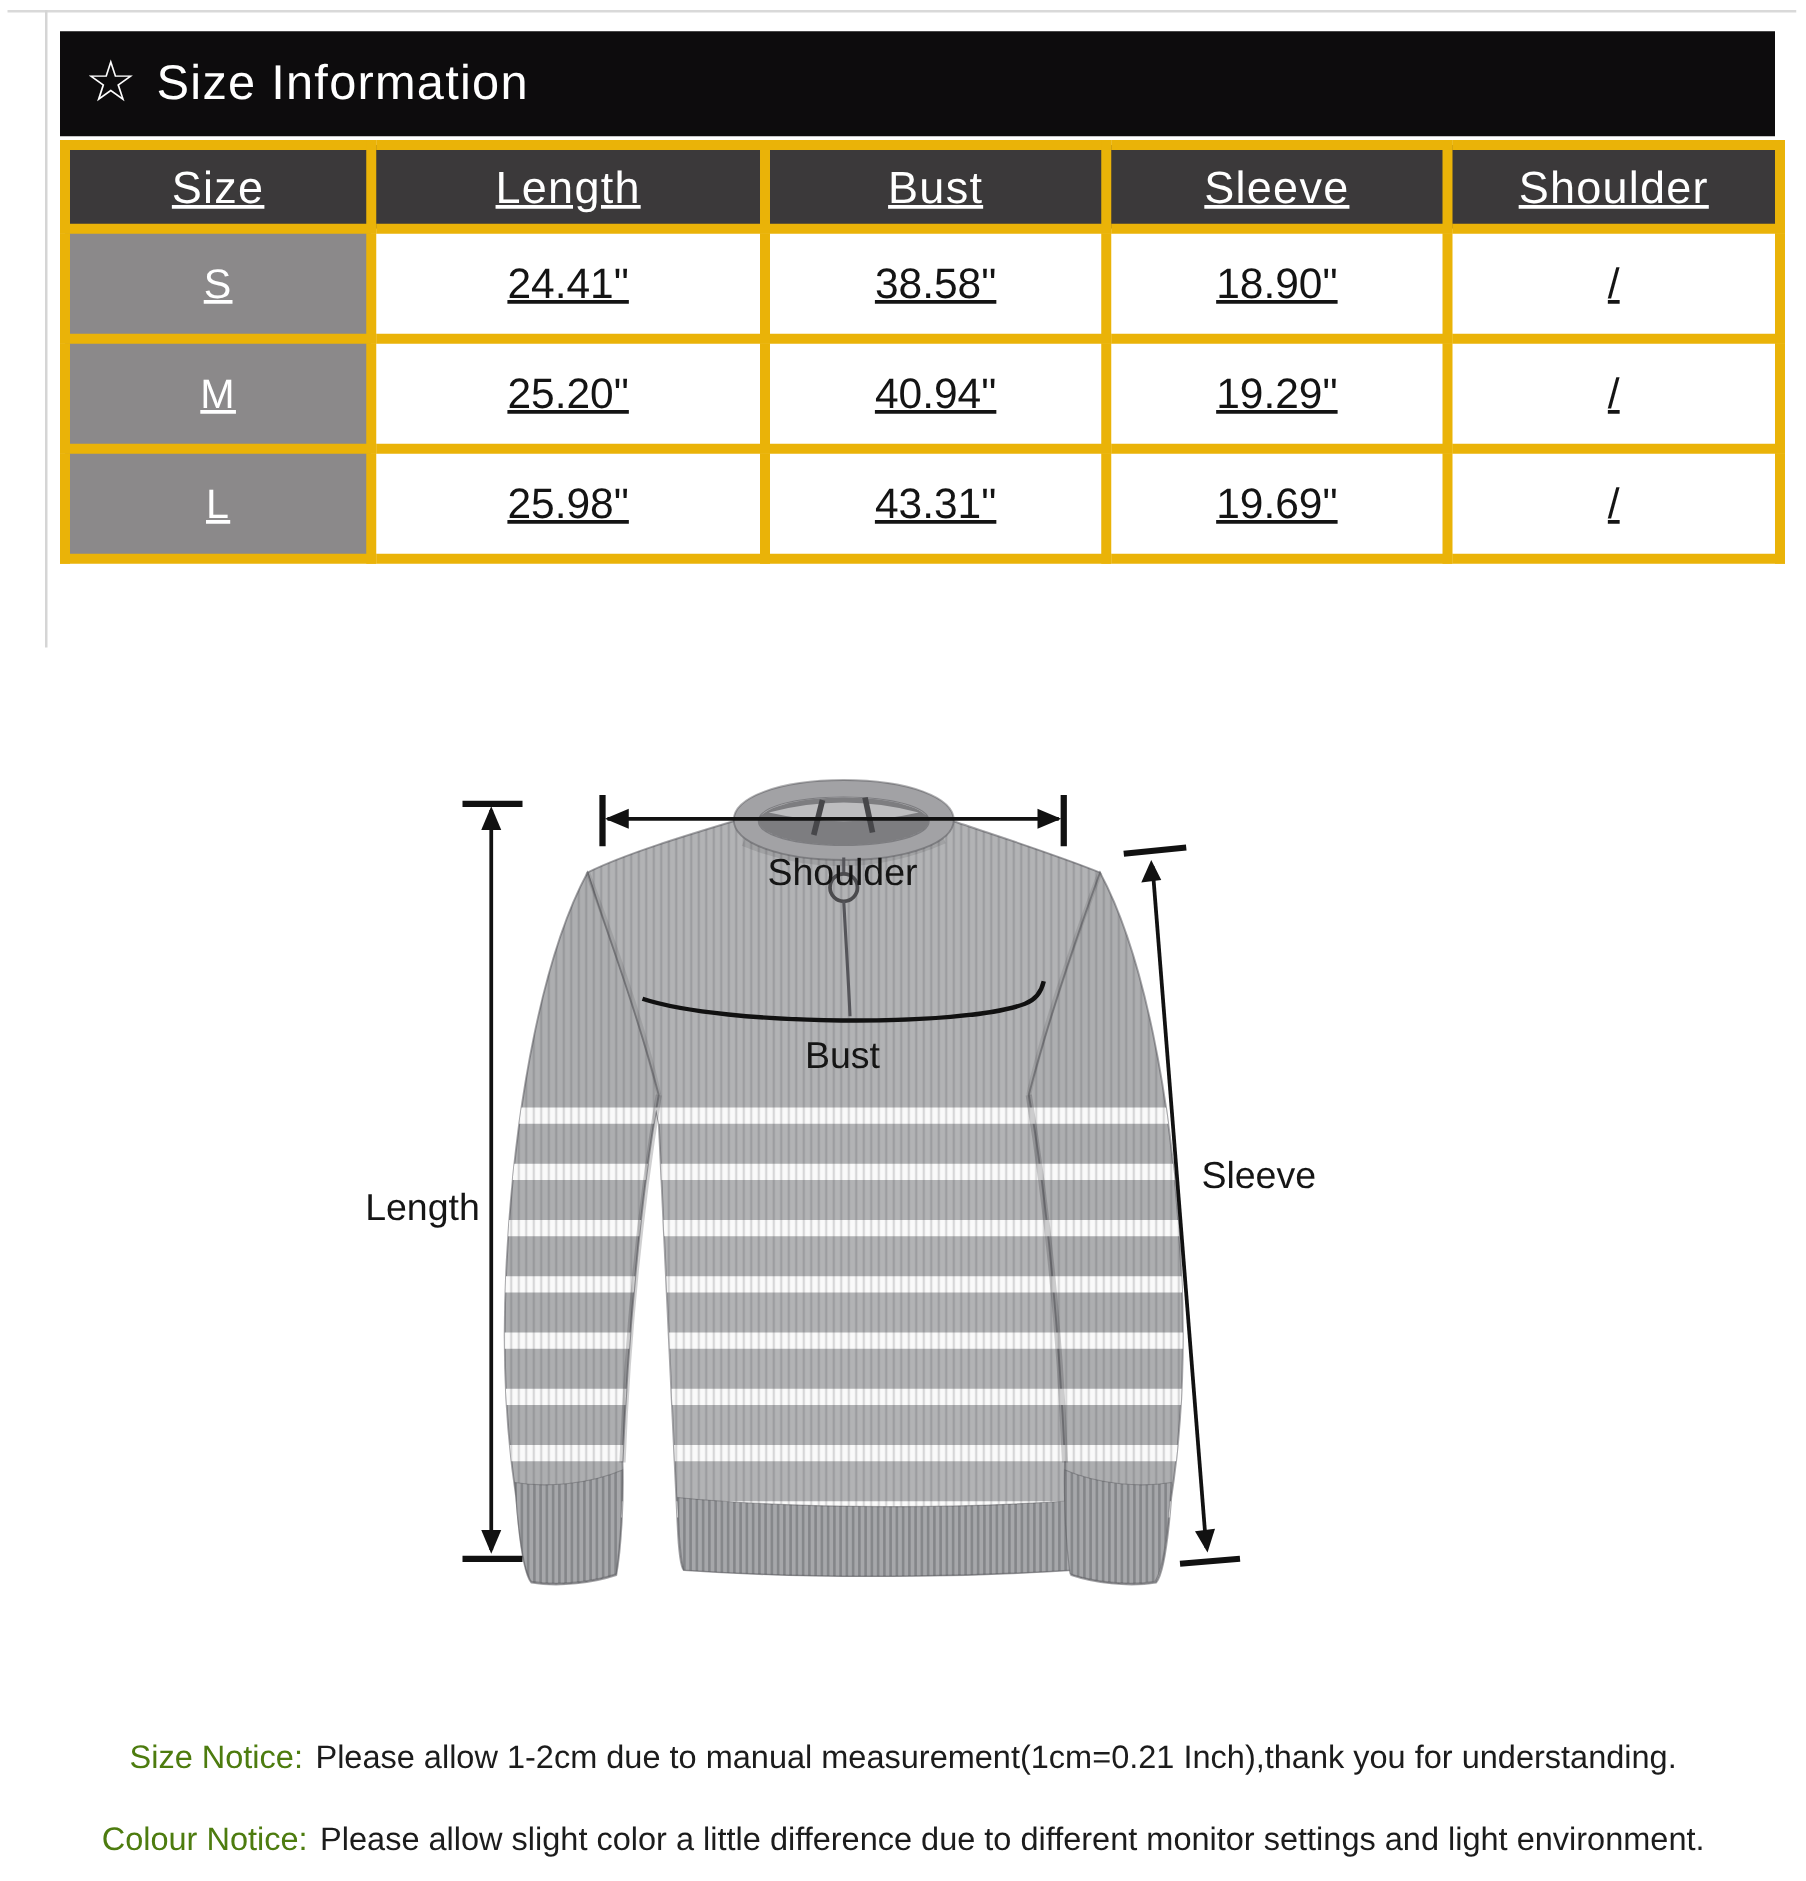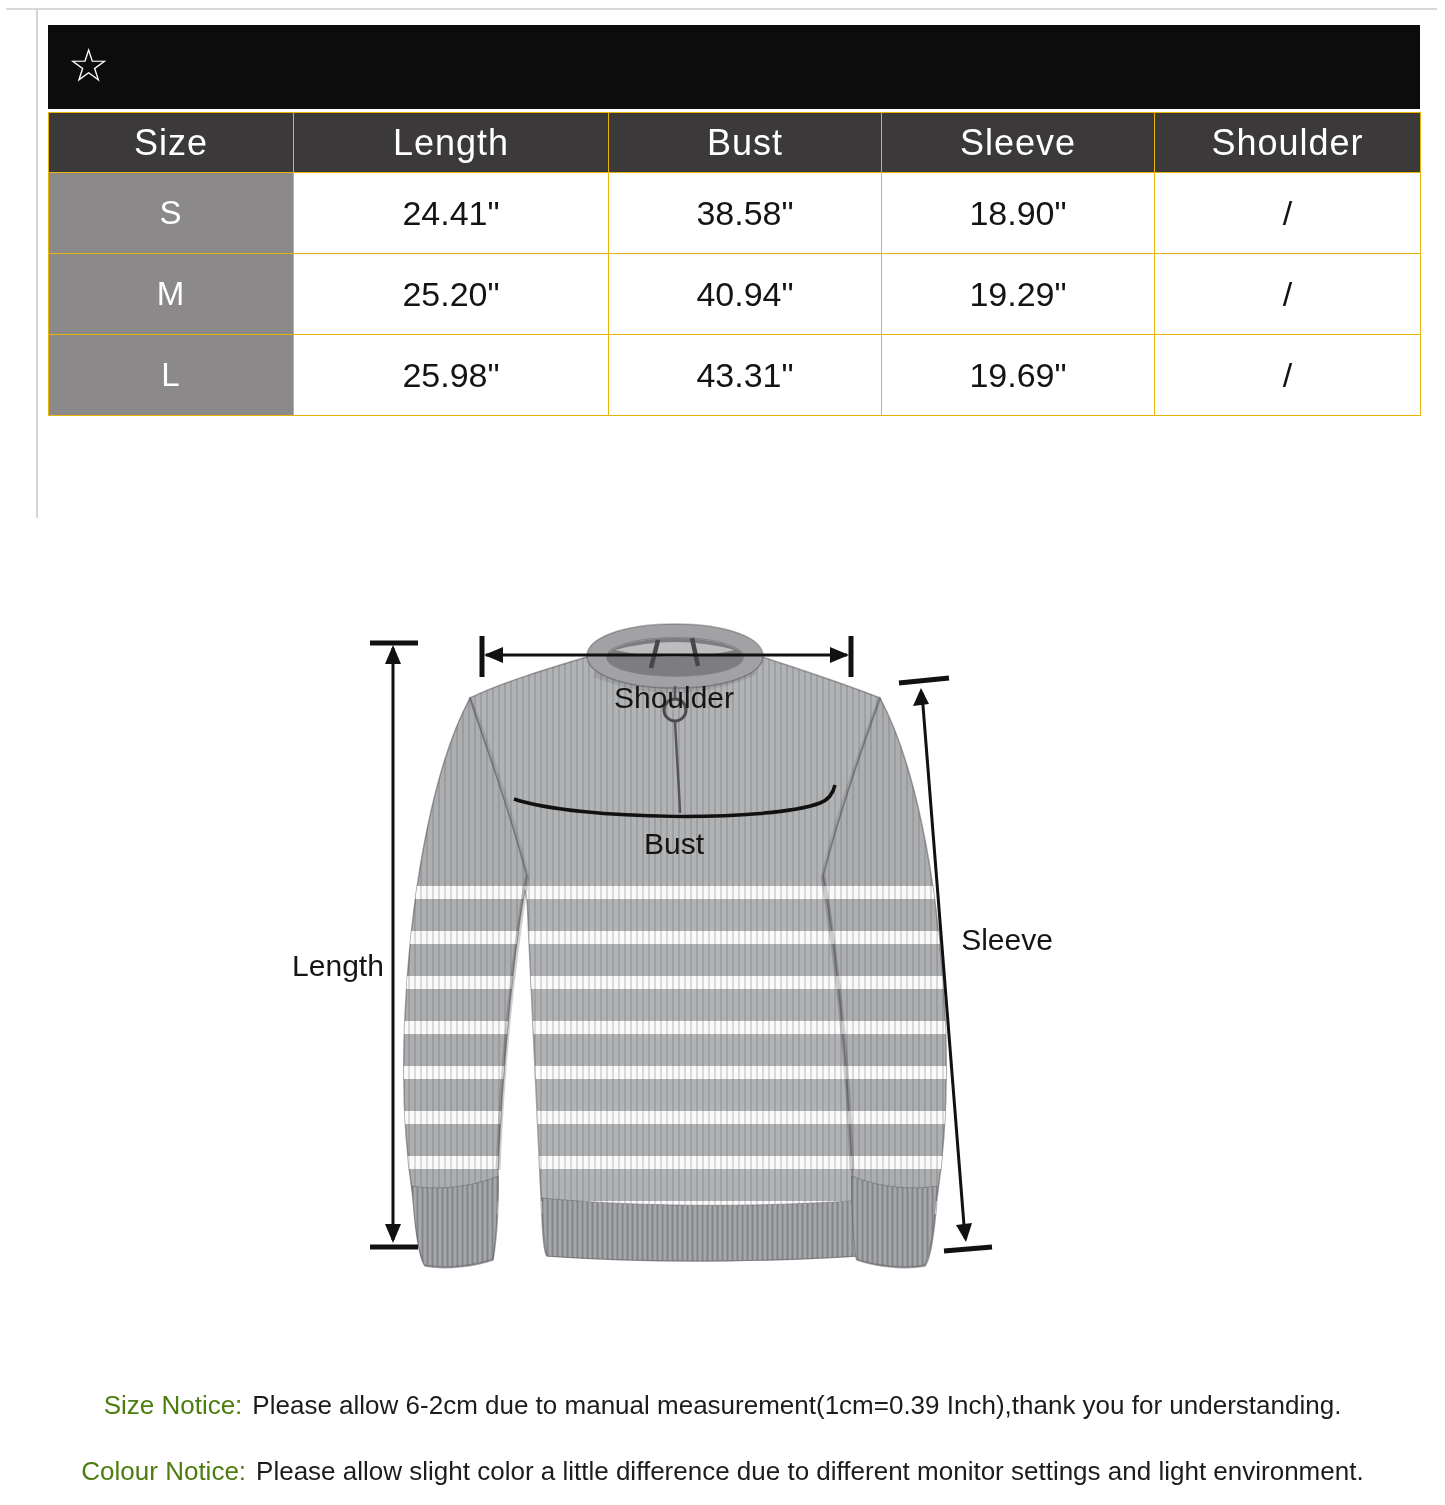"Size Information" span.ttl { html: none -> <span>Size Information</span> }
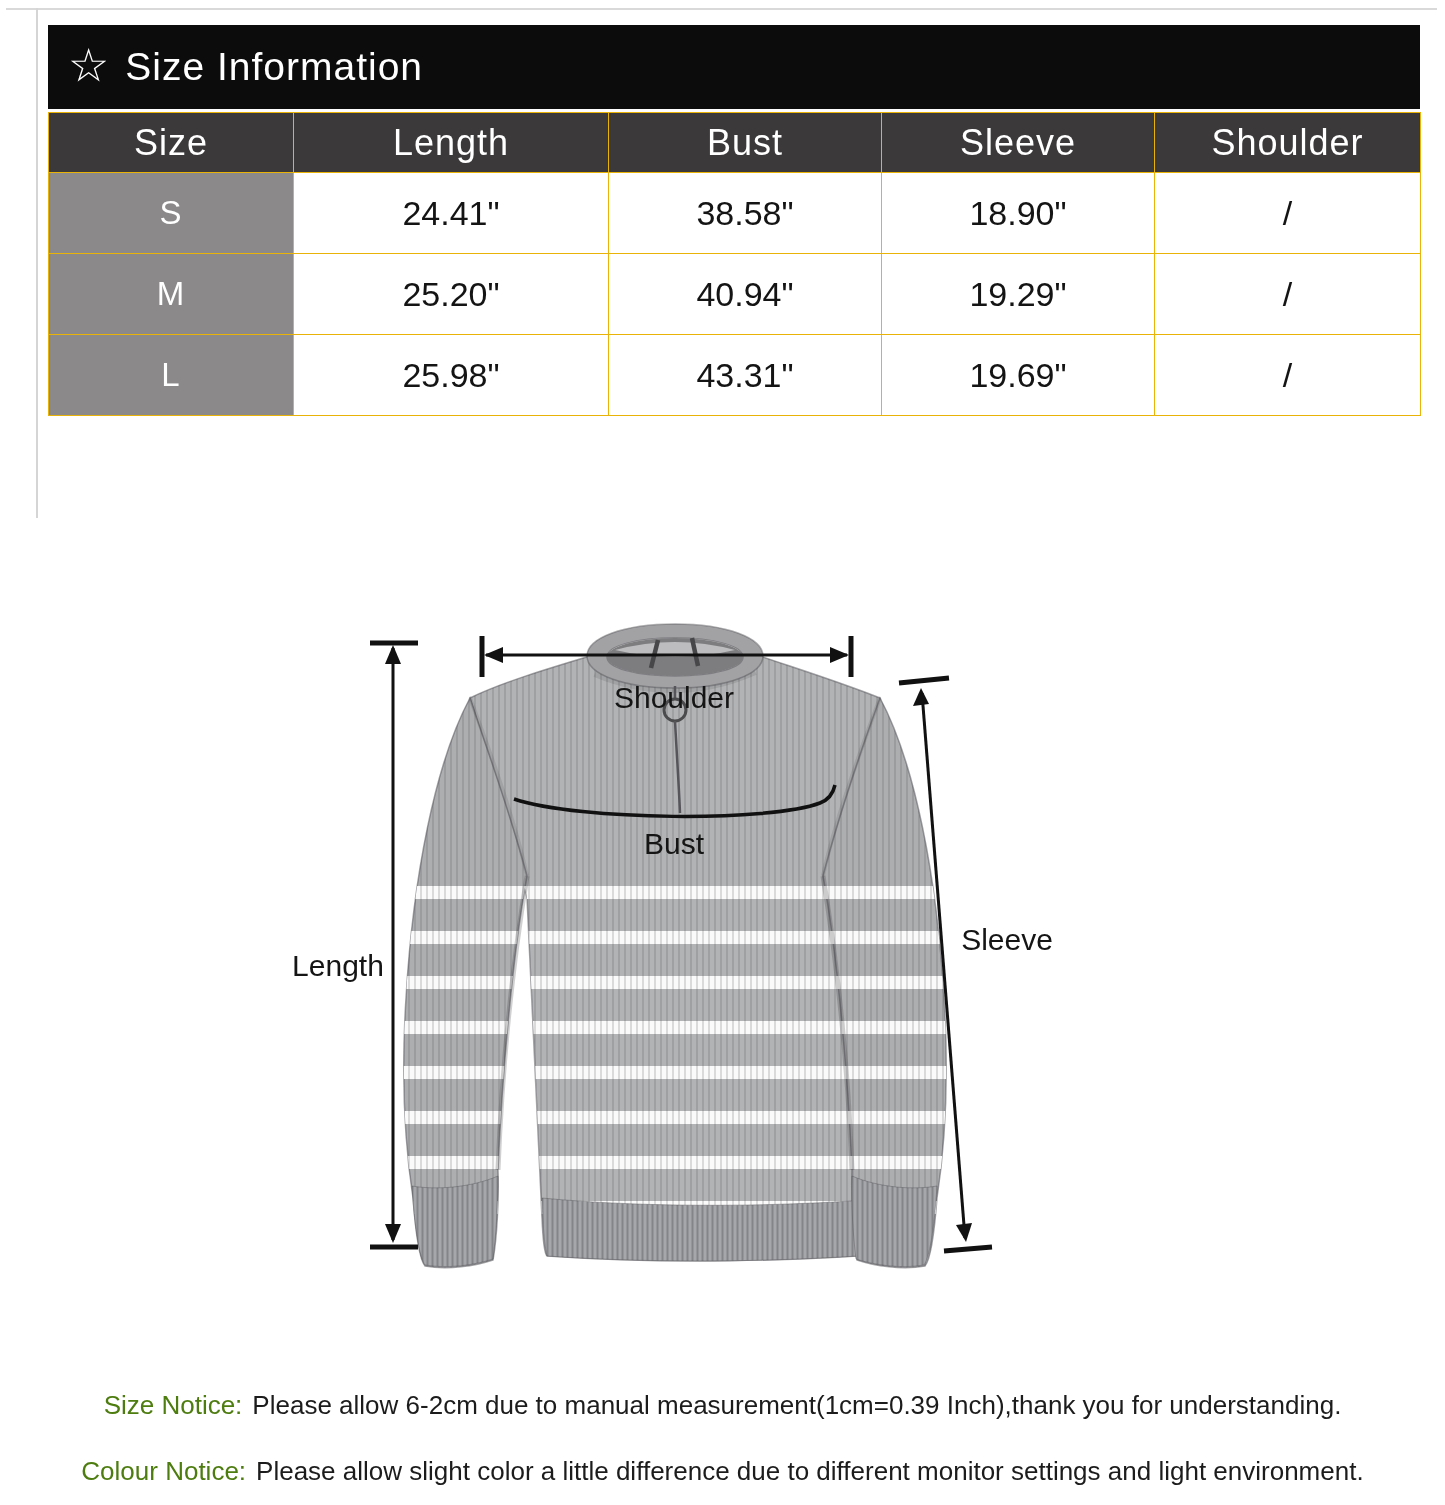"Size" table.size-table th,table.size-table td { border: 1px solid #eab308 -> 8px solid #eab308; text-decoration: none -> underline }
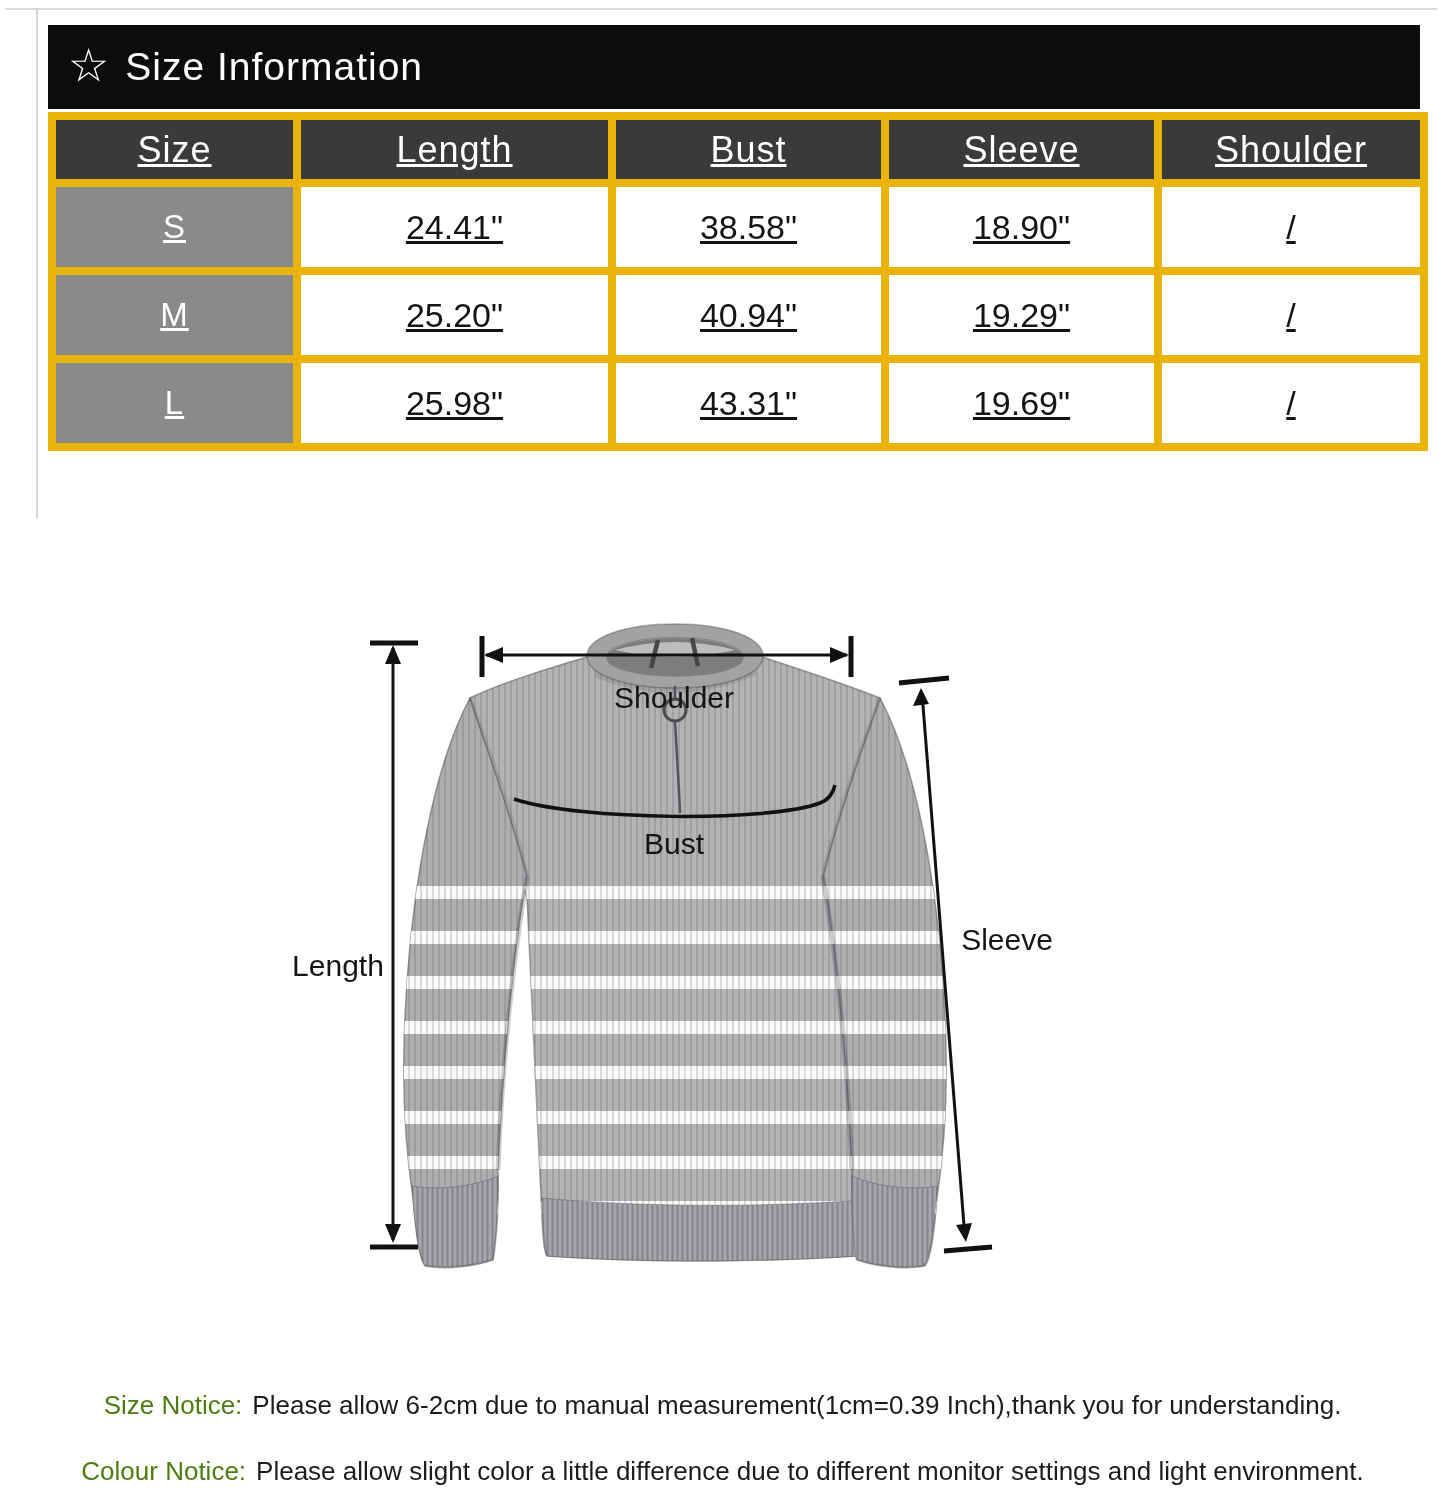"Please allow 6-2cm due to" span { text: 6-2cm due to manual measurement(1cm=0.39 -> 1-2cm due to manual measurement(1cm=0.21 }
